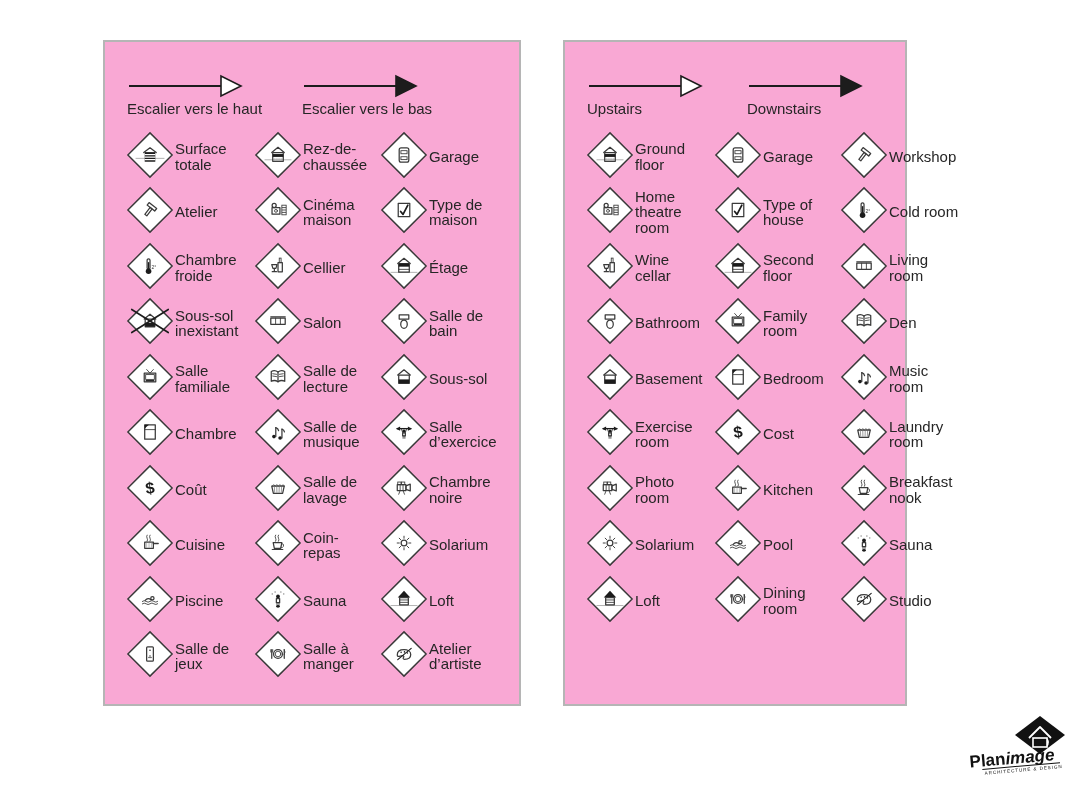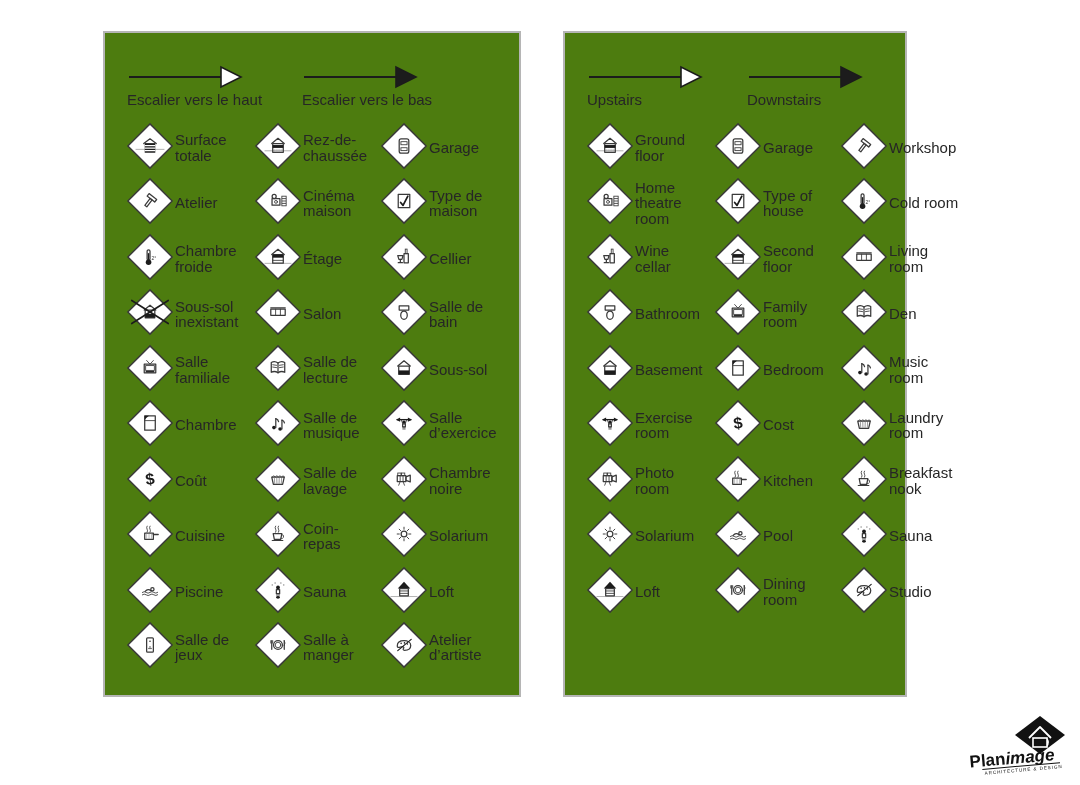"Escalier vers le haut" .panel { background: #4d7c0f -> #f9a8d4; top: 31px -> 40px }
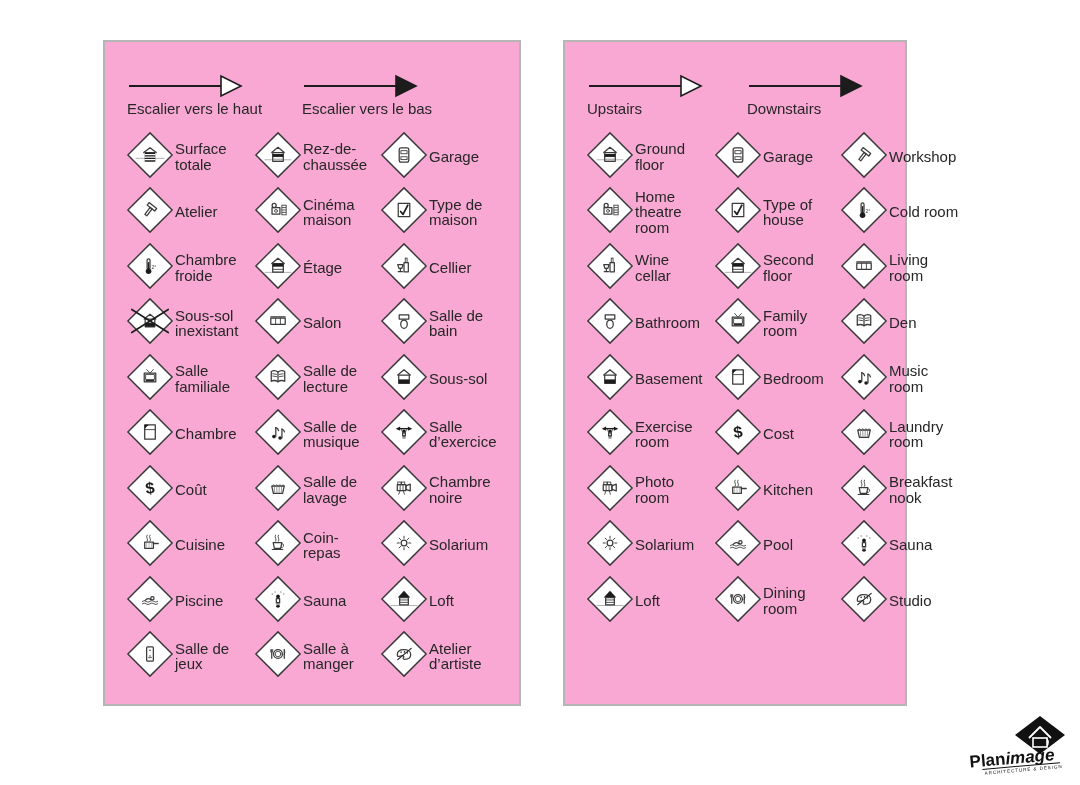"Étage" div.item { order: before "Cellier" -> after "Cellier" }
